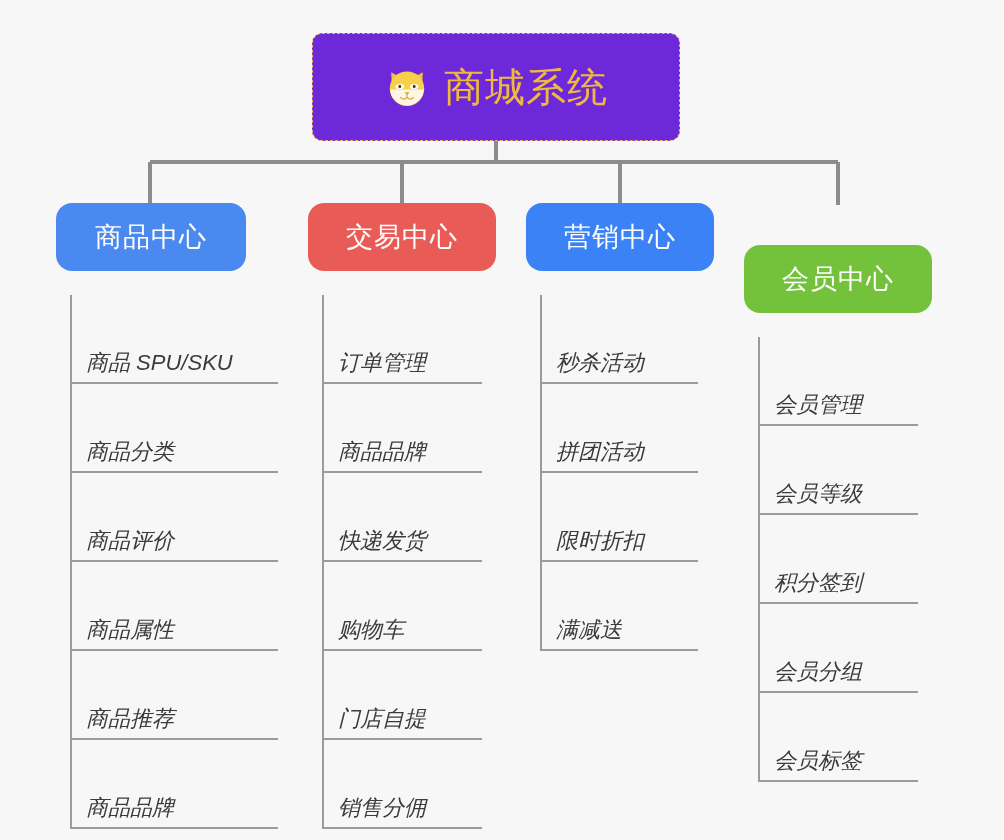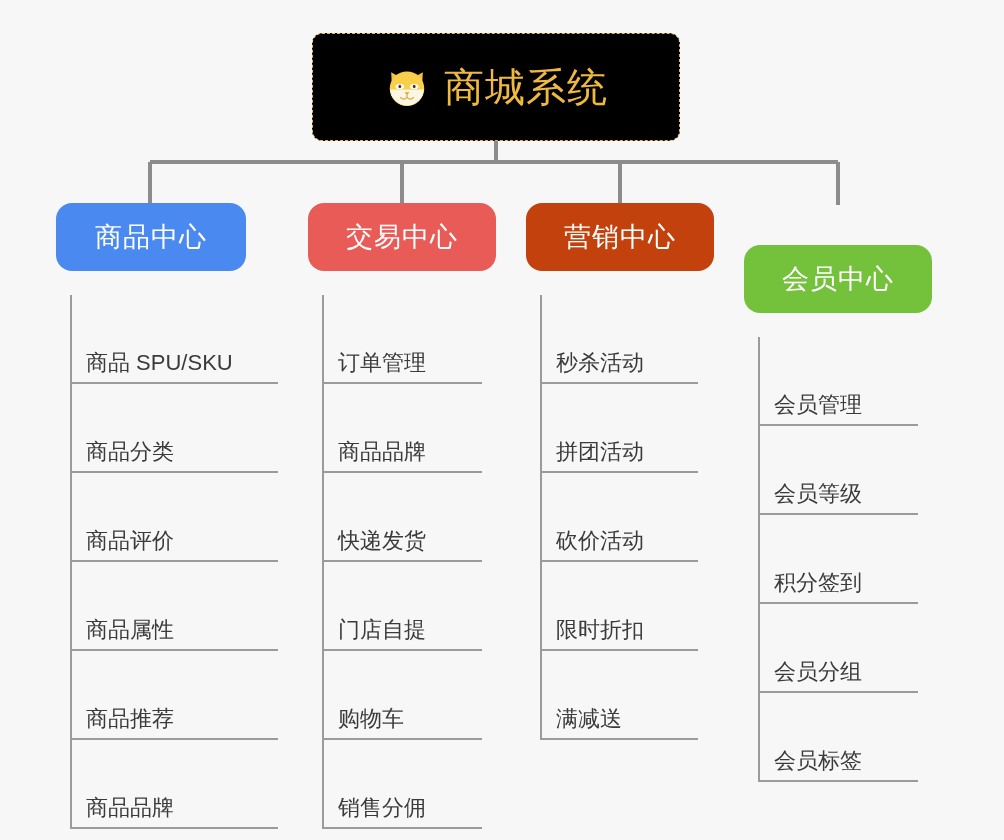"商城系统" .root-node { background: #000000 -> #6d28d9 }
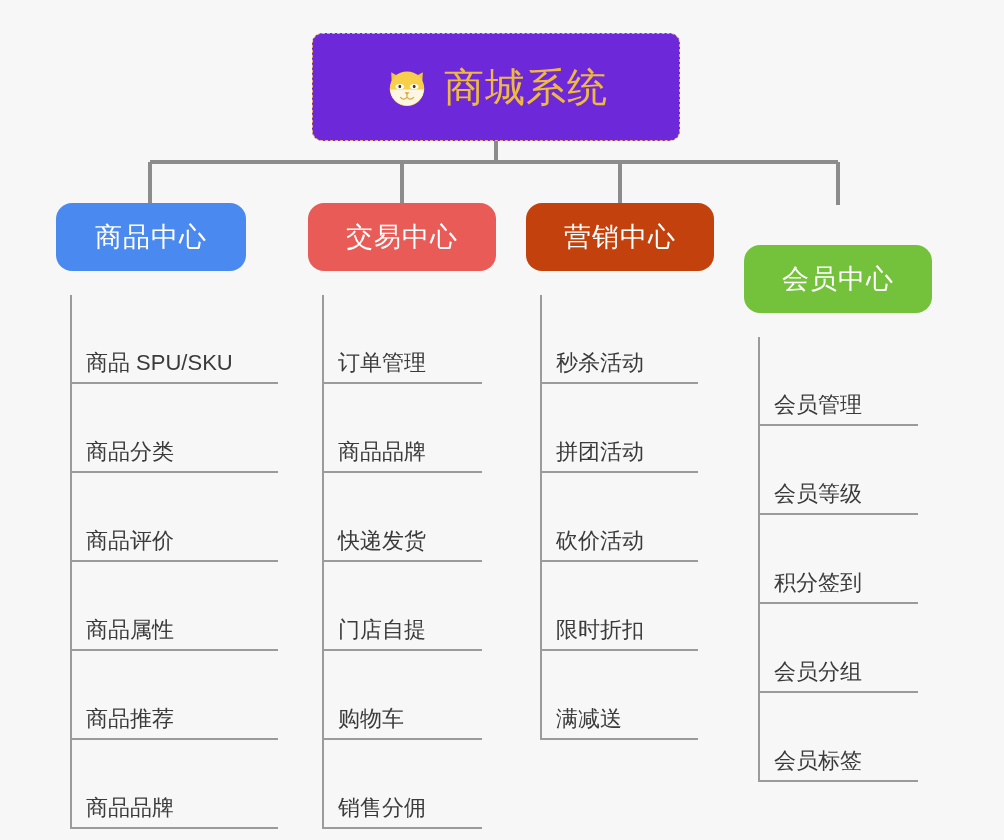"营销中心" div.branch-header { background: #c2410c -> #3b82f6 }
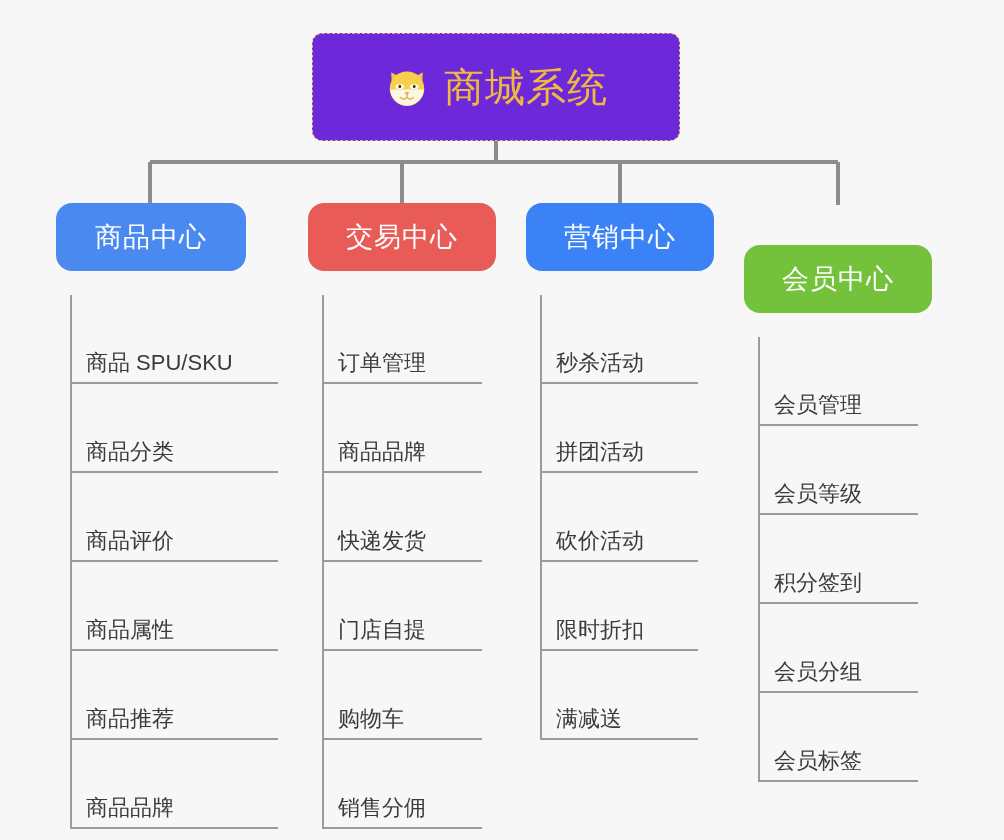"商品 SPU/SKU" .leaf-label { font-style: none -> italic }
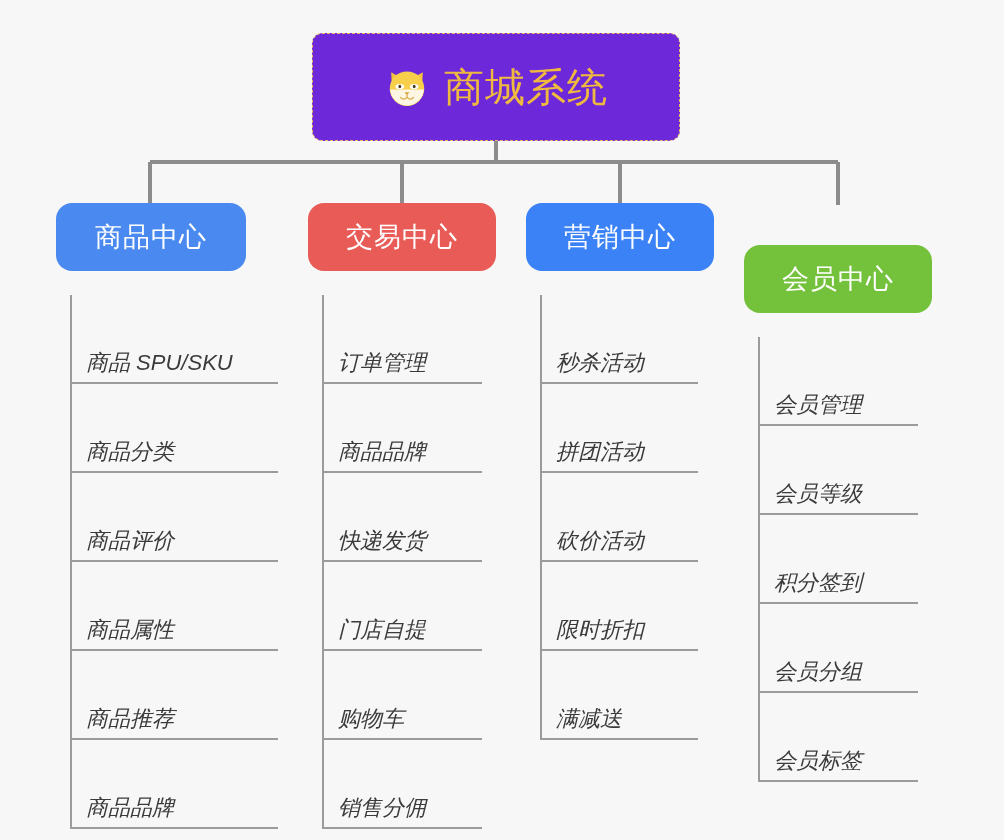"砍价活动" div.leaf { html: <div> <span>砍价活动</span> <div></div> </div> -> none }
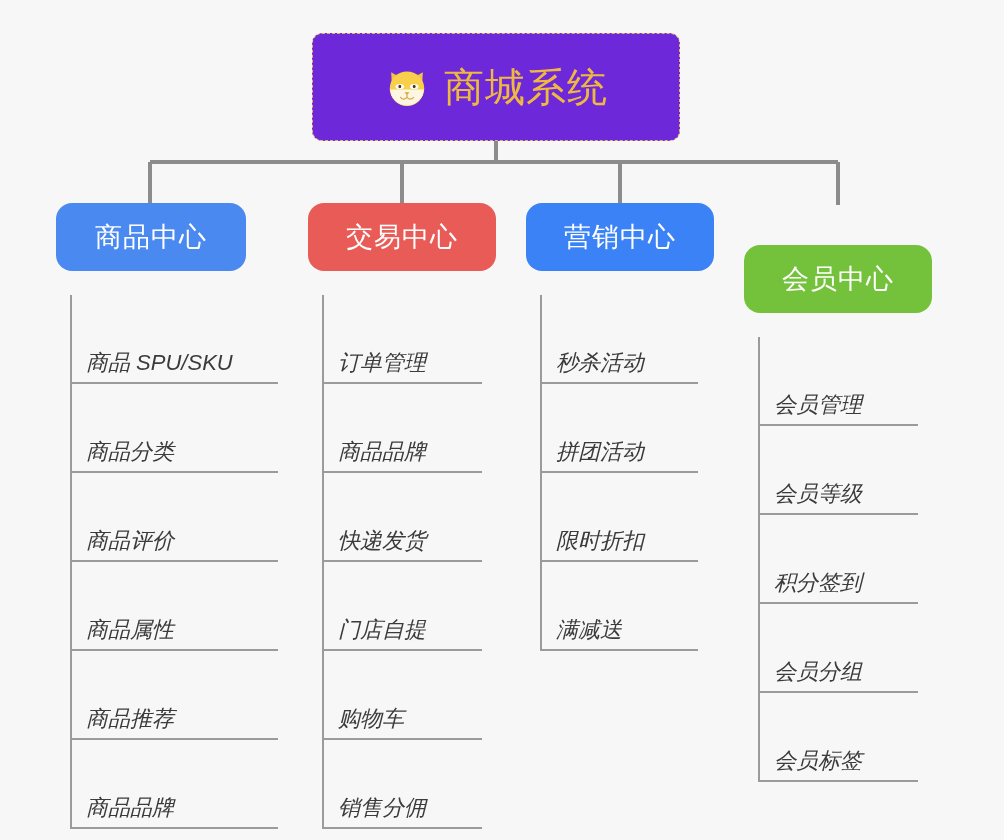"门店自提" div.leaf { order: before "购物车" -> after "购物车" }
